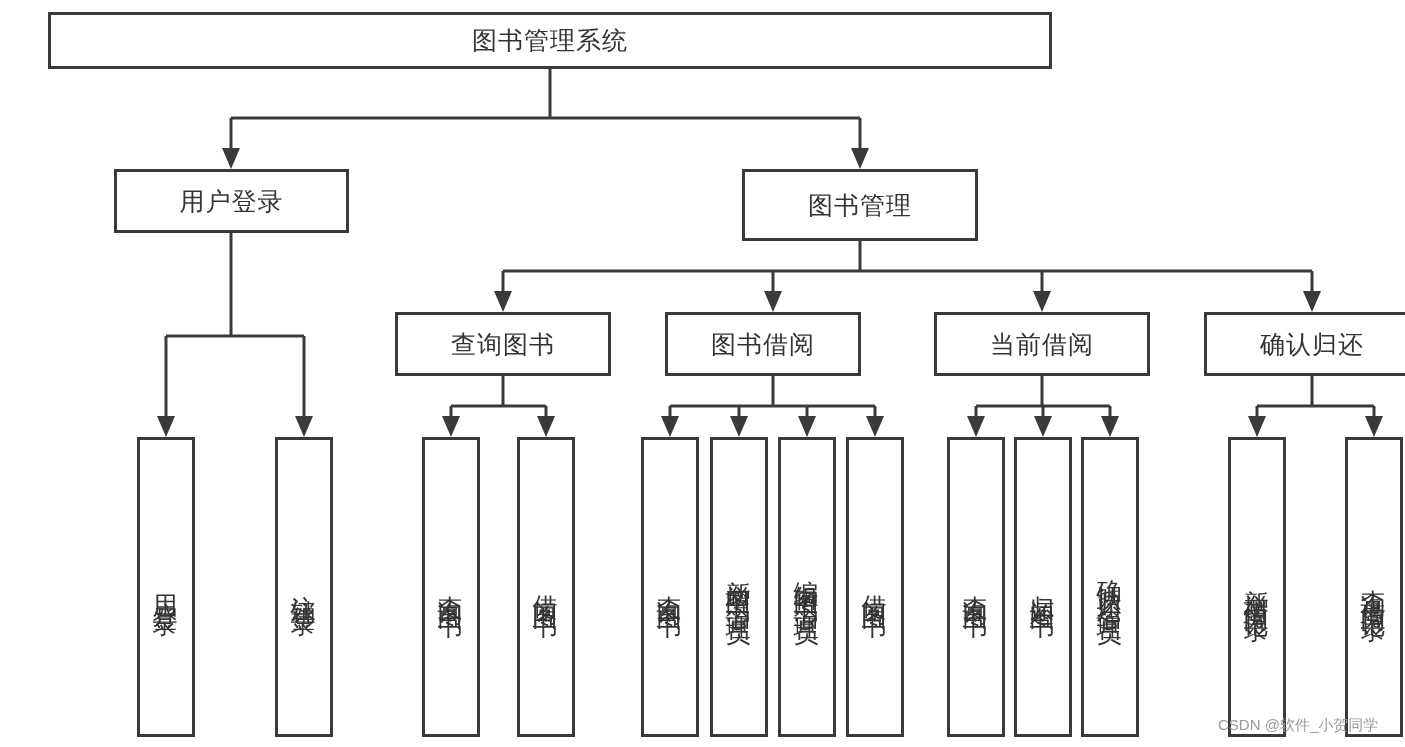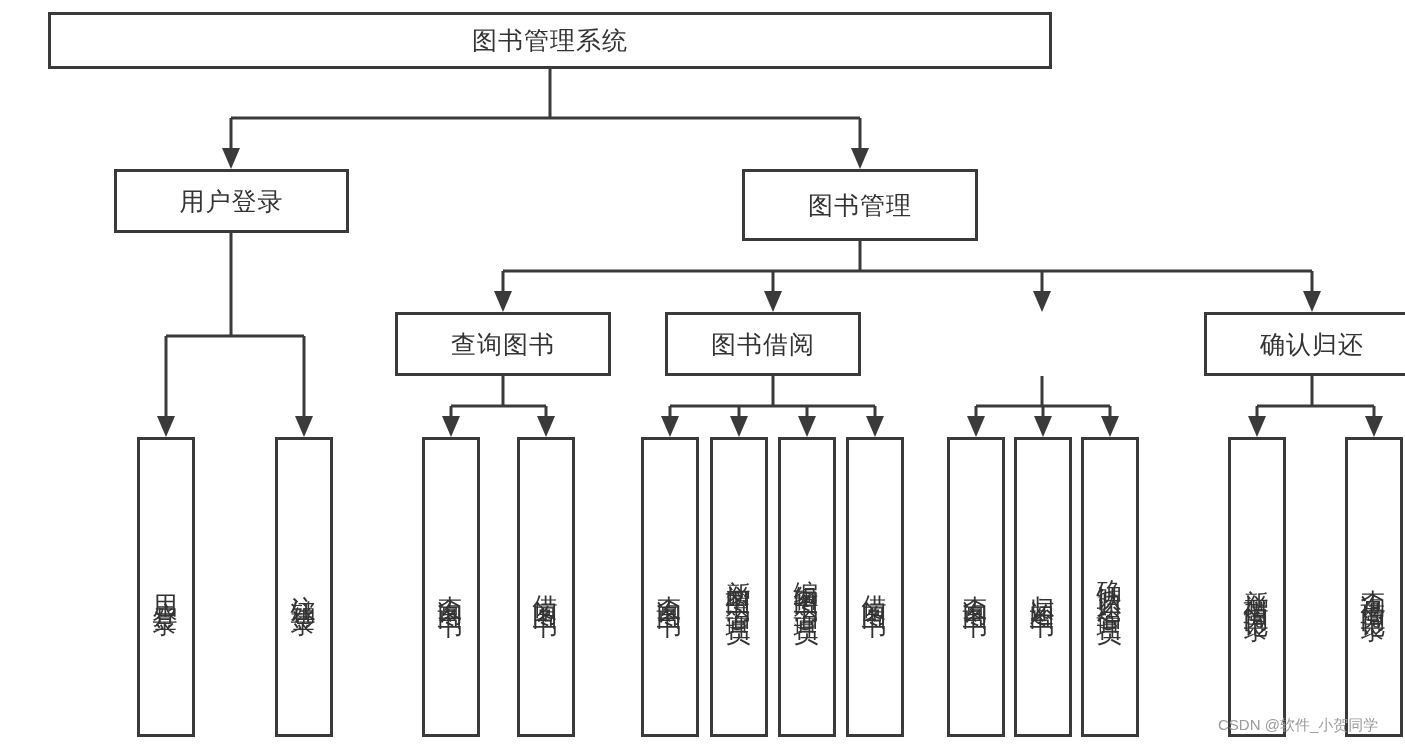"当前借阅" div.box { html: none -> <div>当前借阅</div> }
